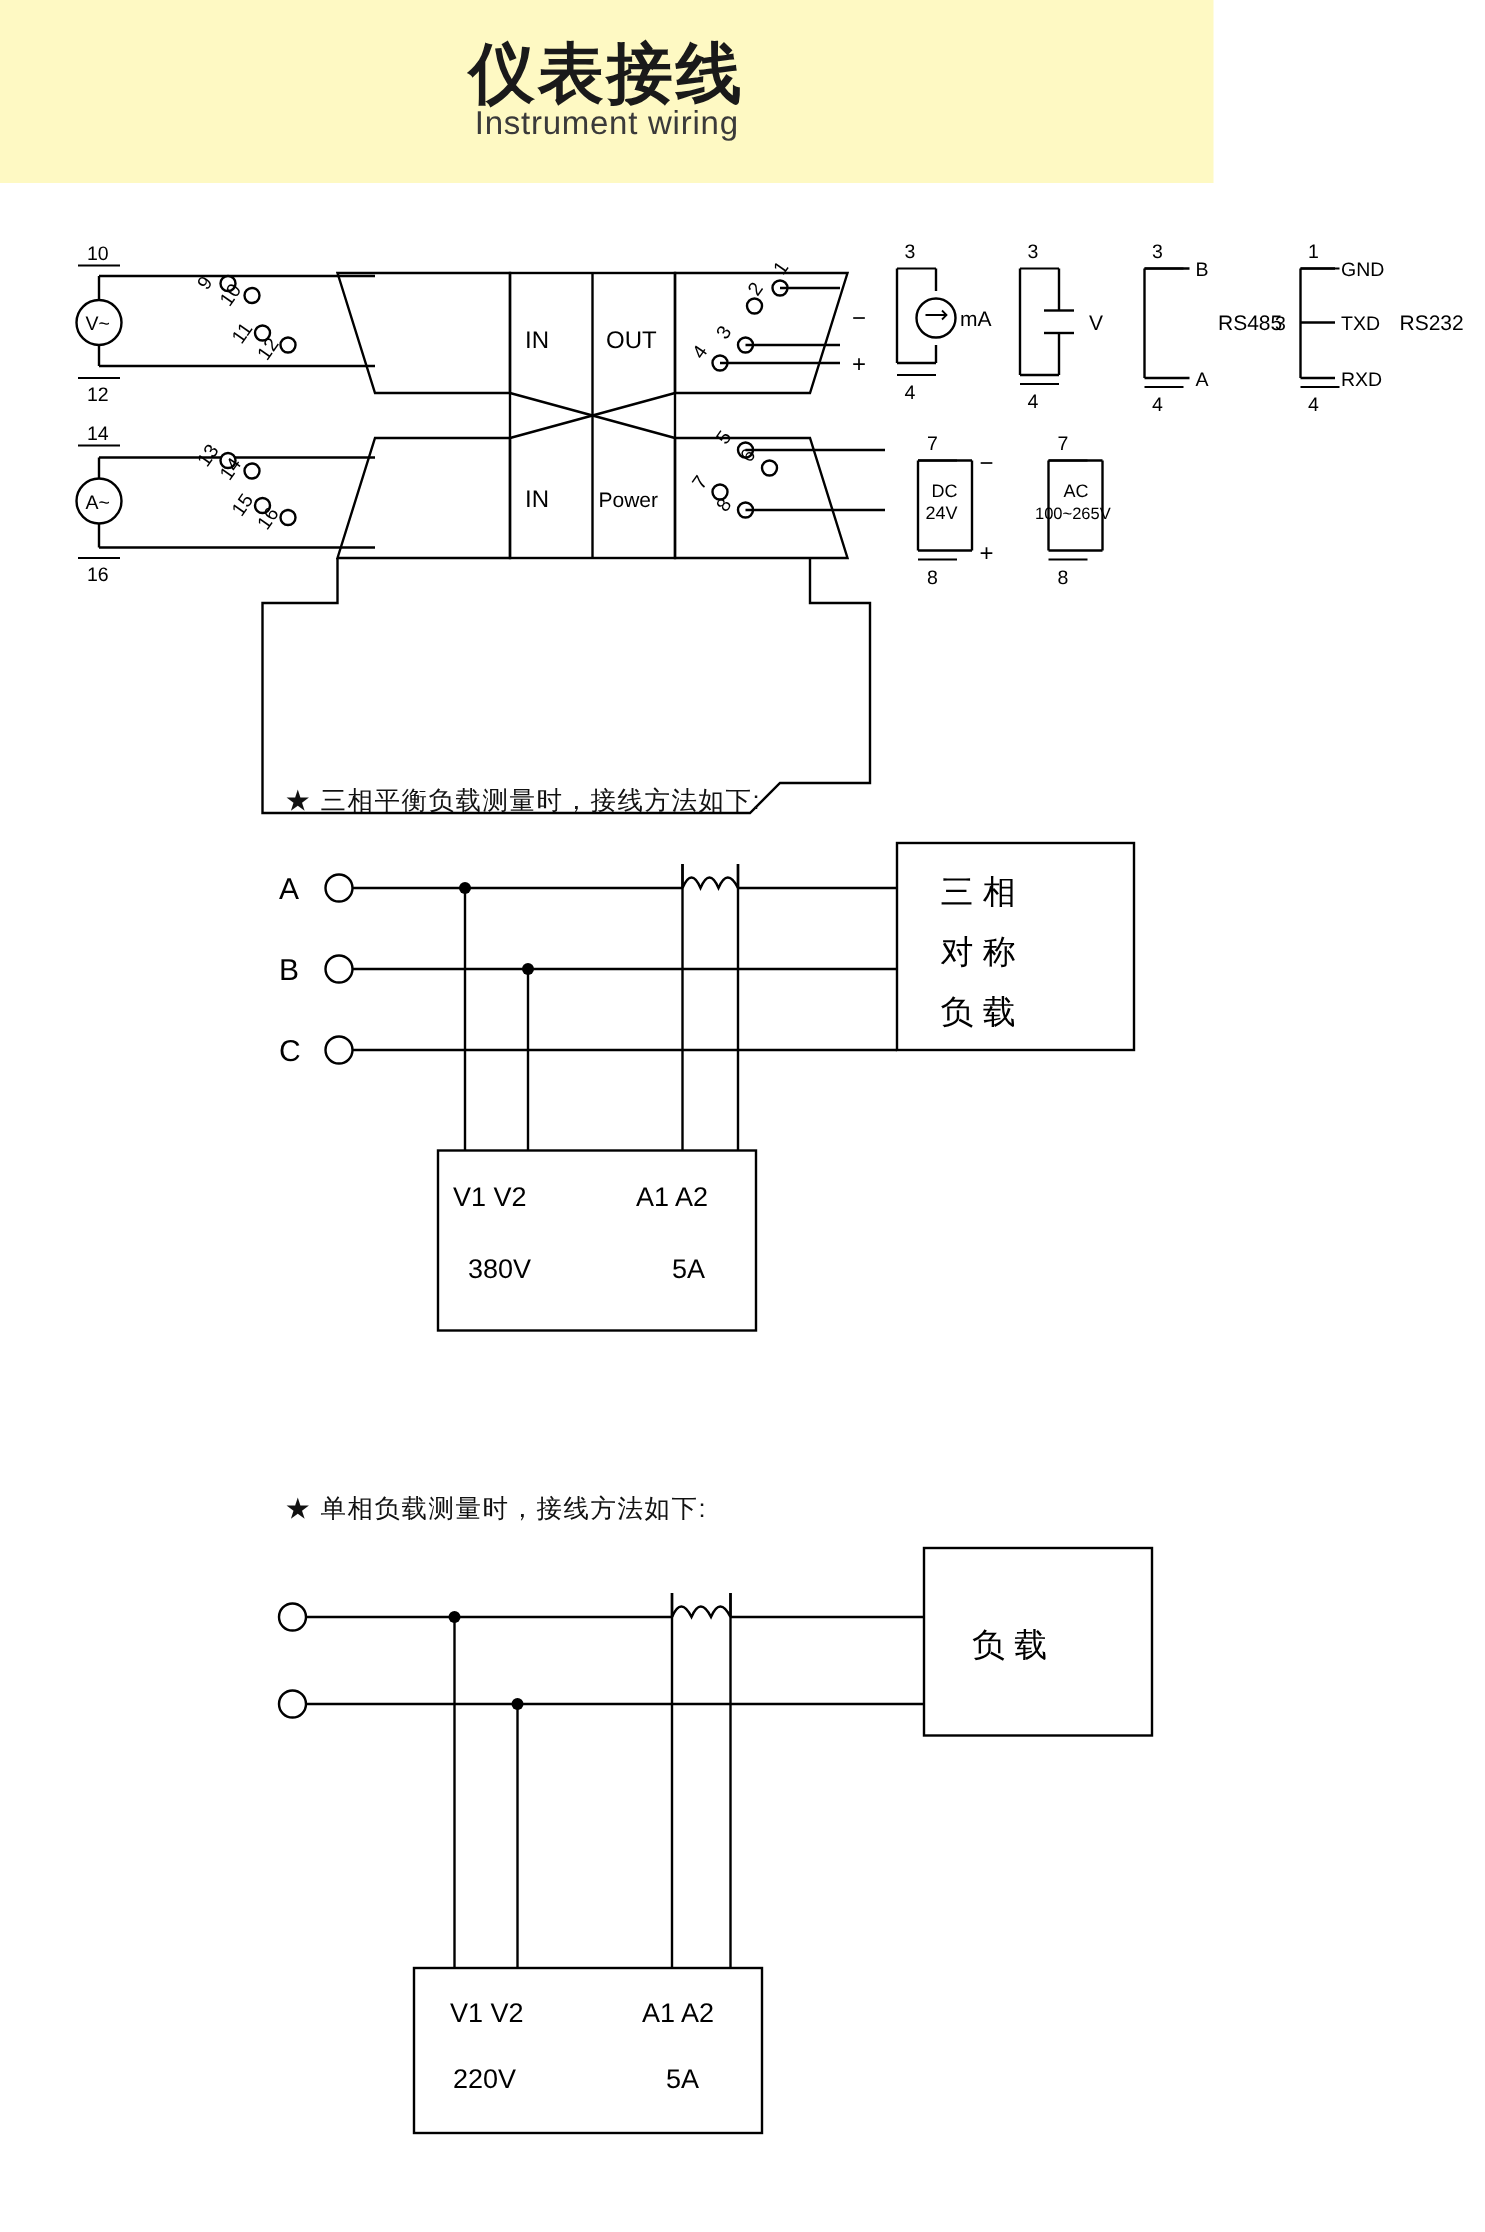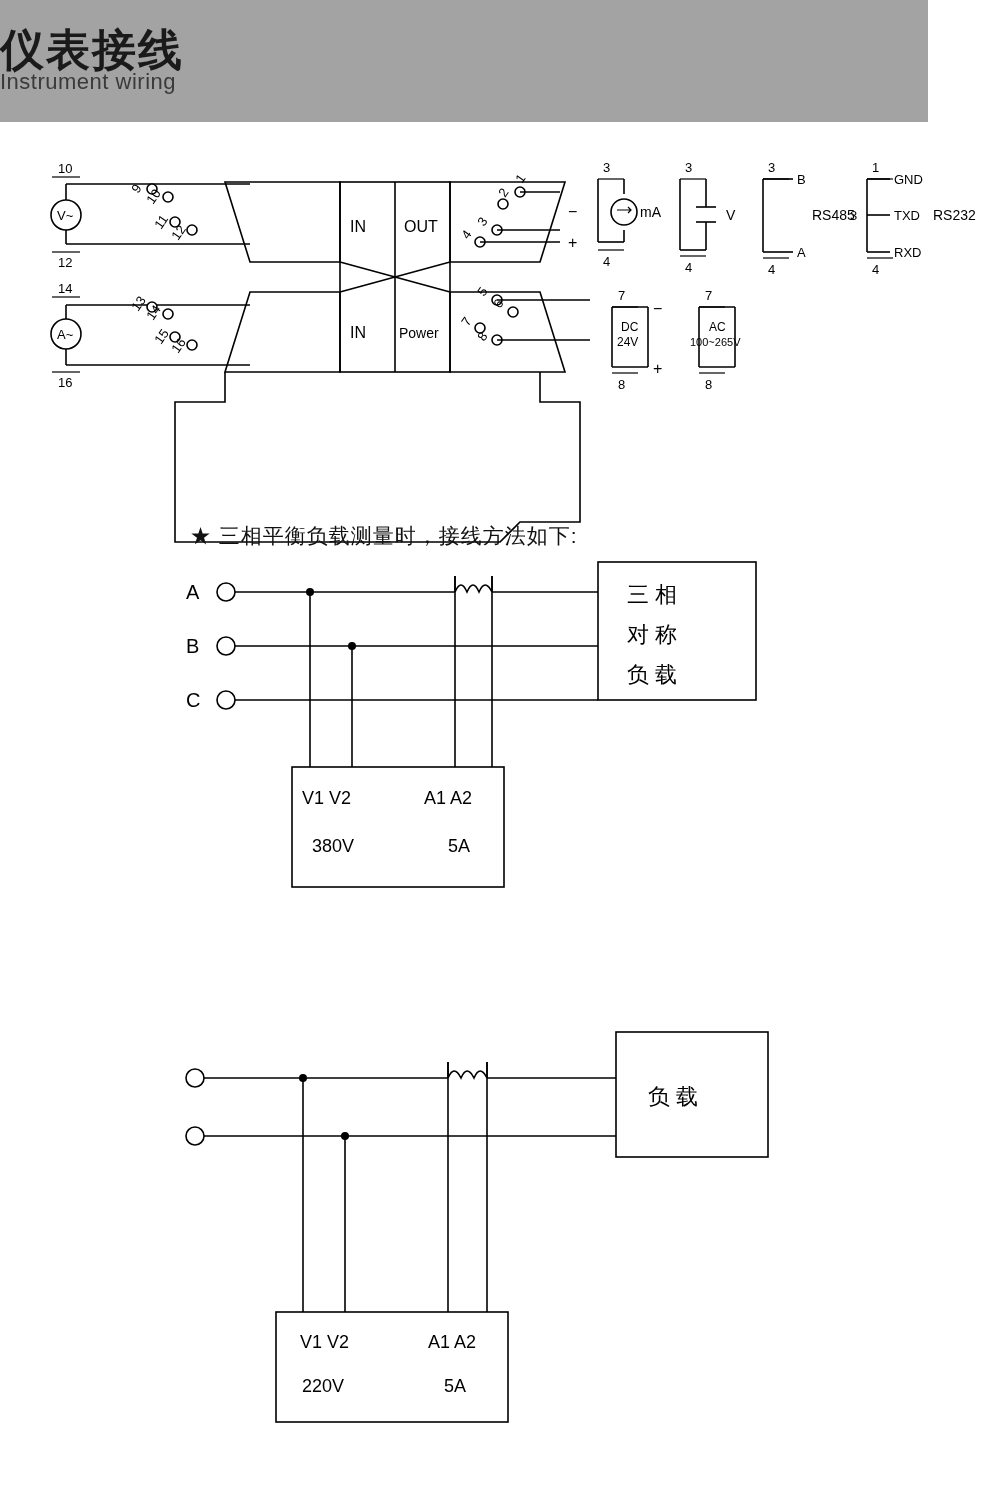"仪表接线" .header { align-items: none -> center; background: #a3a3a3 -> #fef9c3; width: 928px -> 809px }
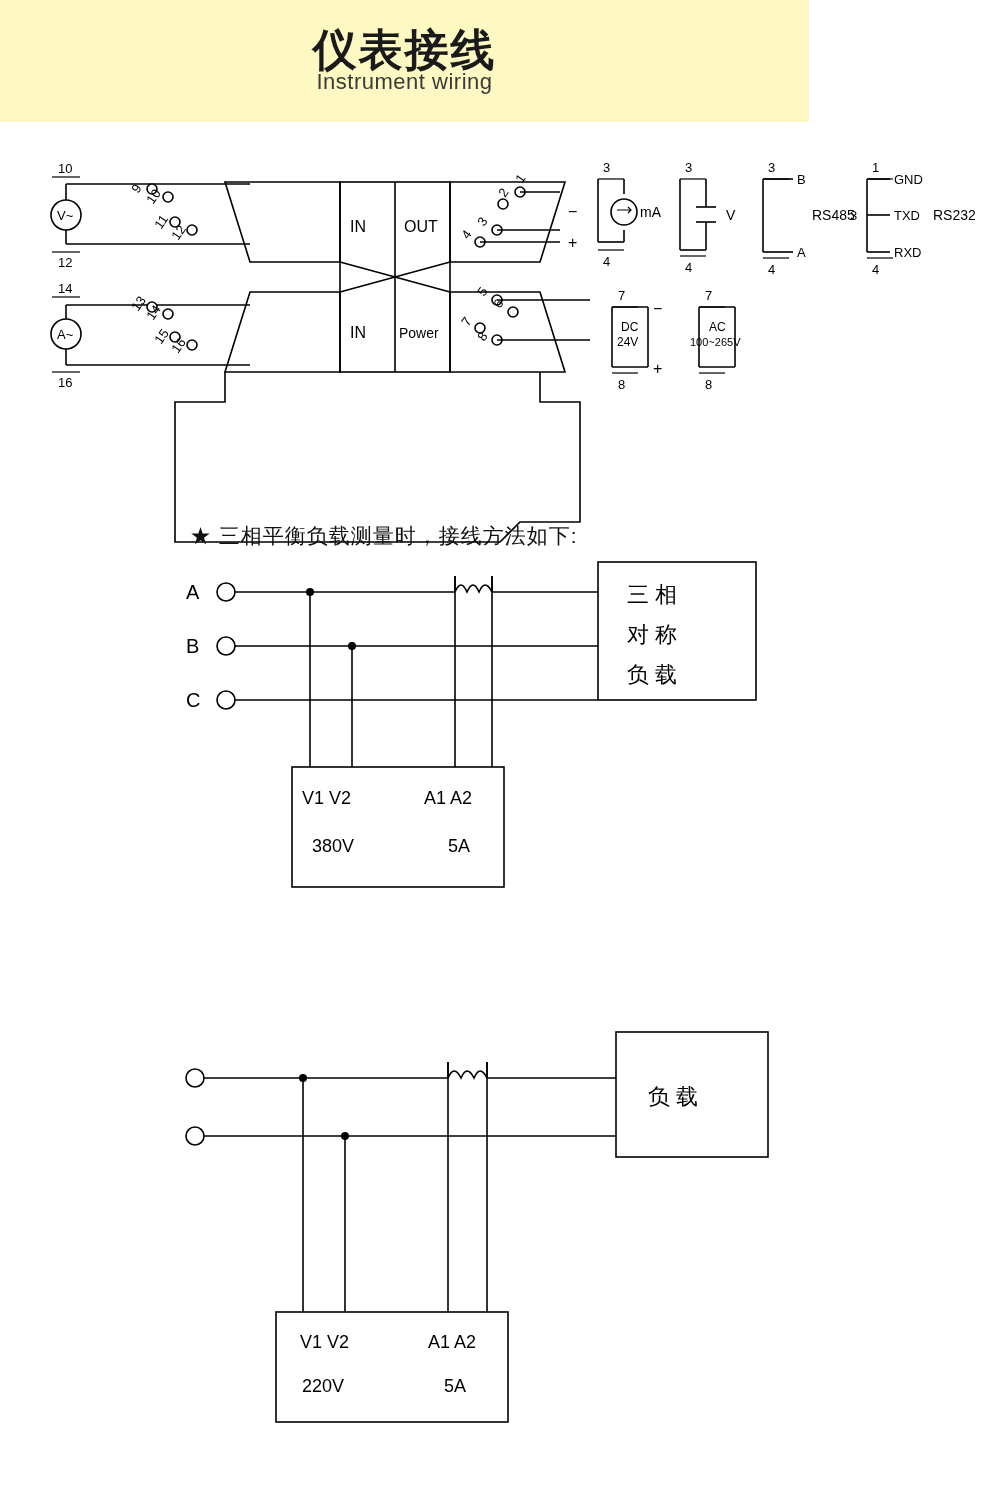"★ 三相平衡负载测量时，接线方法如下:" .note { font-size: 21px -> 17px }
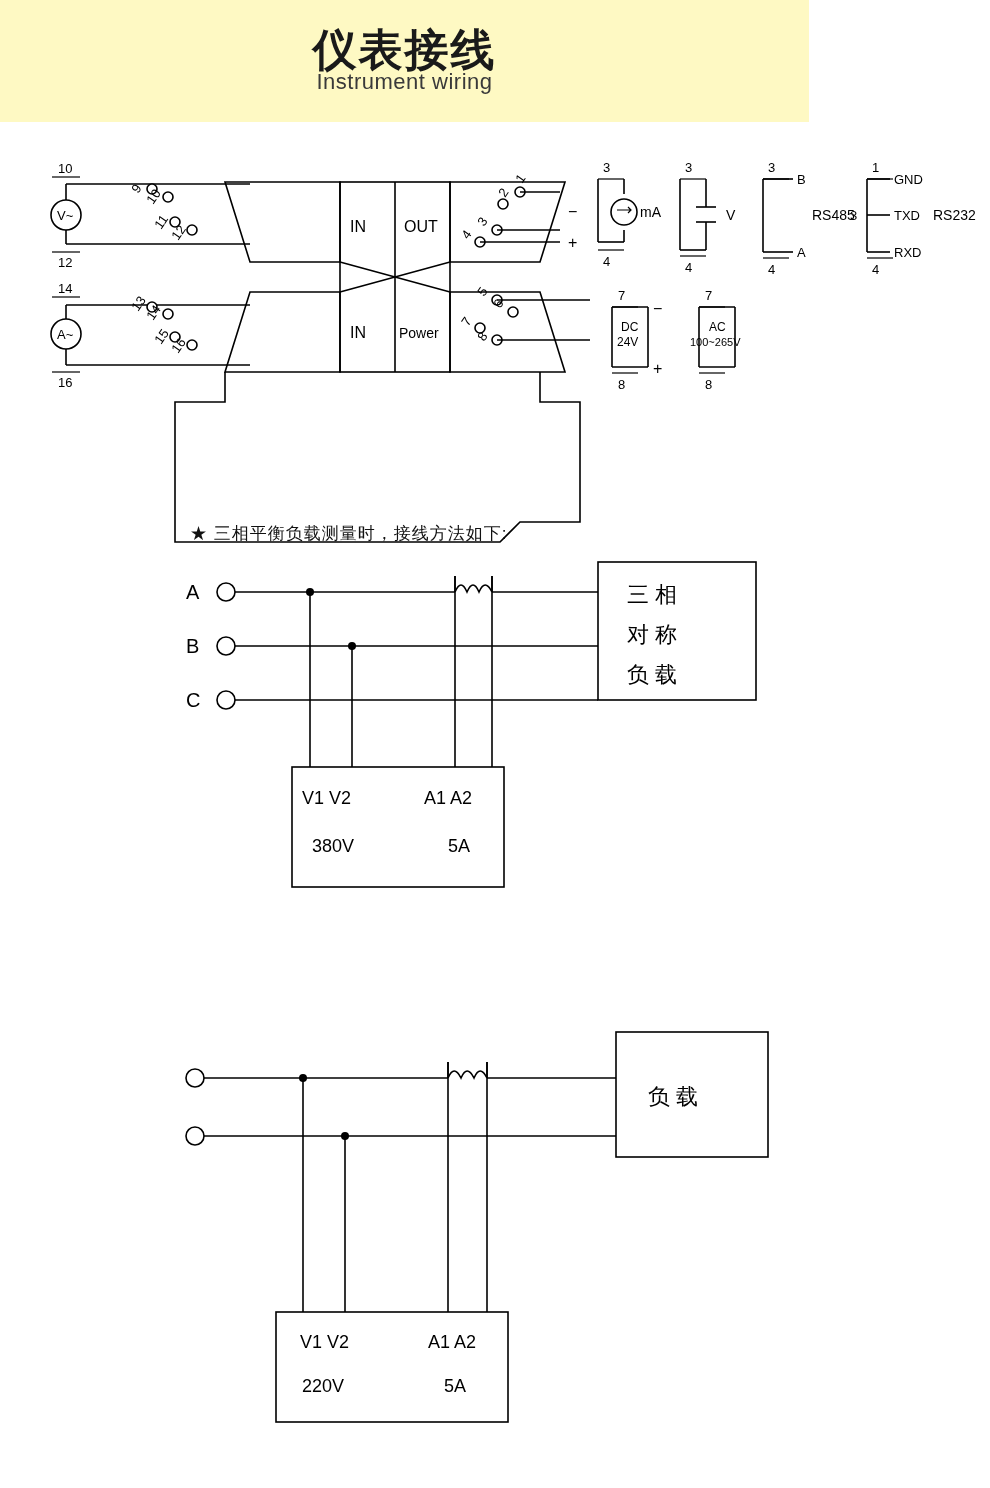"★ 单相负载测量时，接线方法如下:" div.note { html: none -> <div>★ 单相负载测量时，接线方法如下:</div> }
